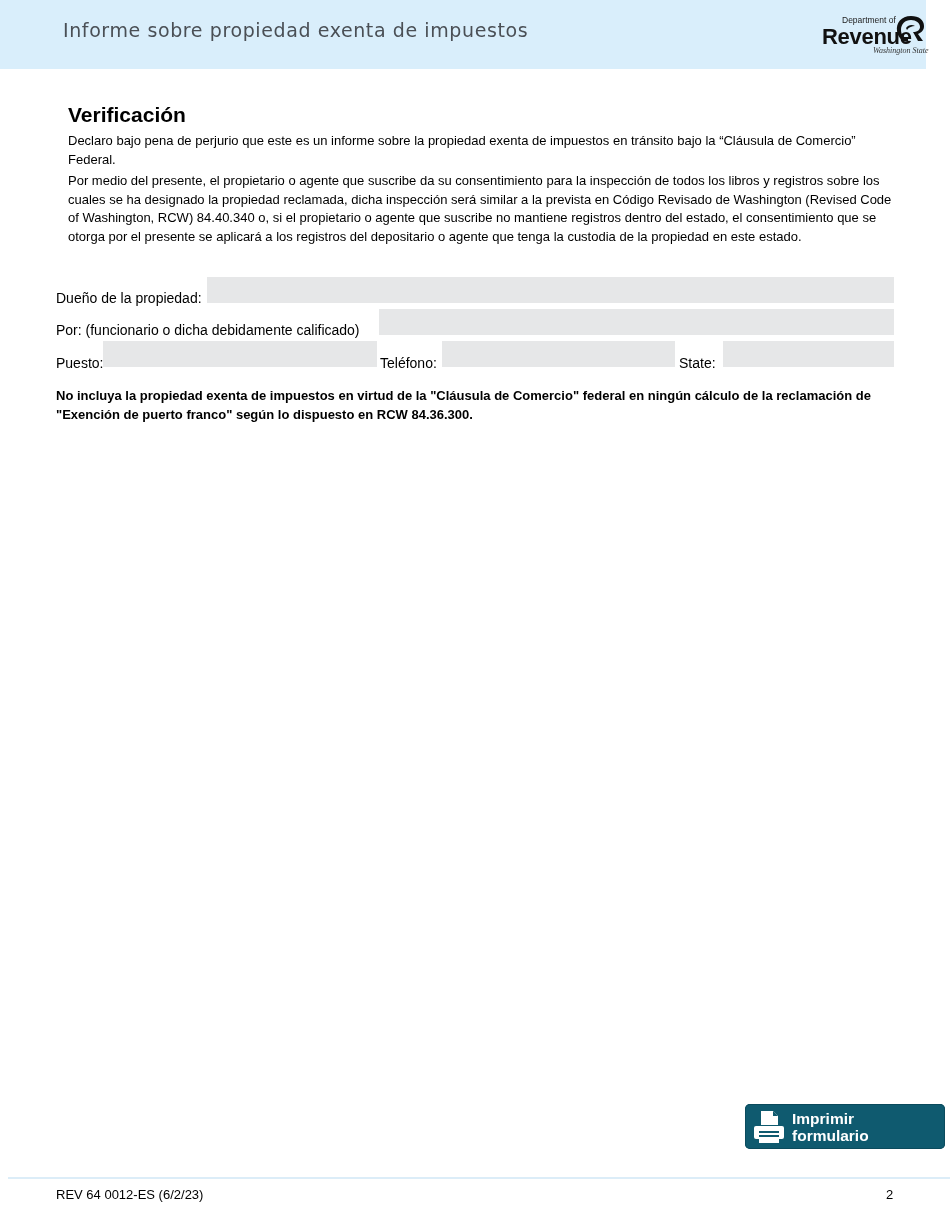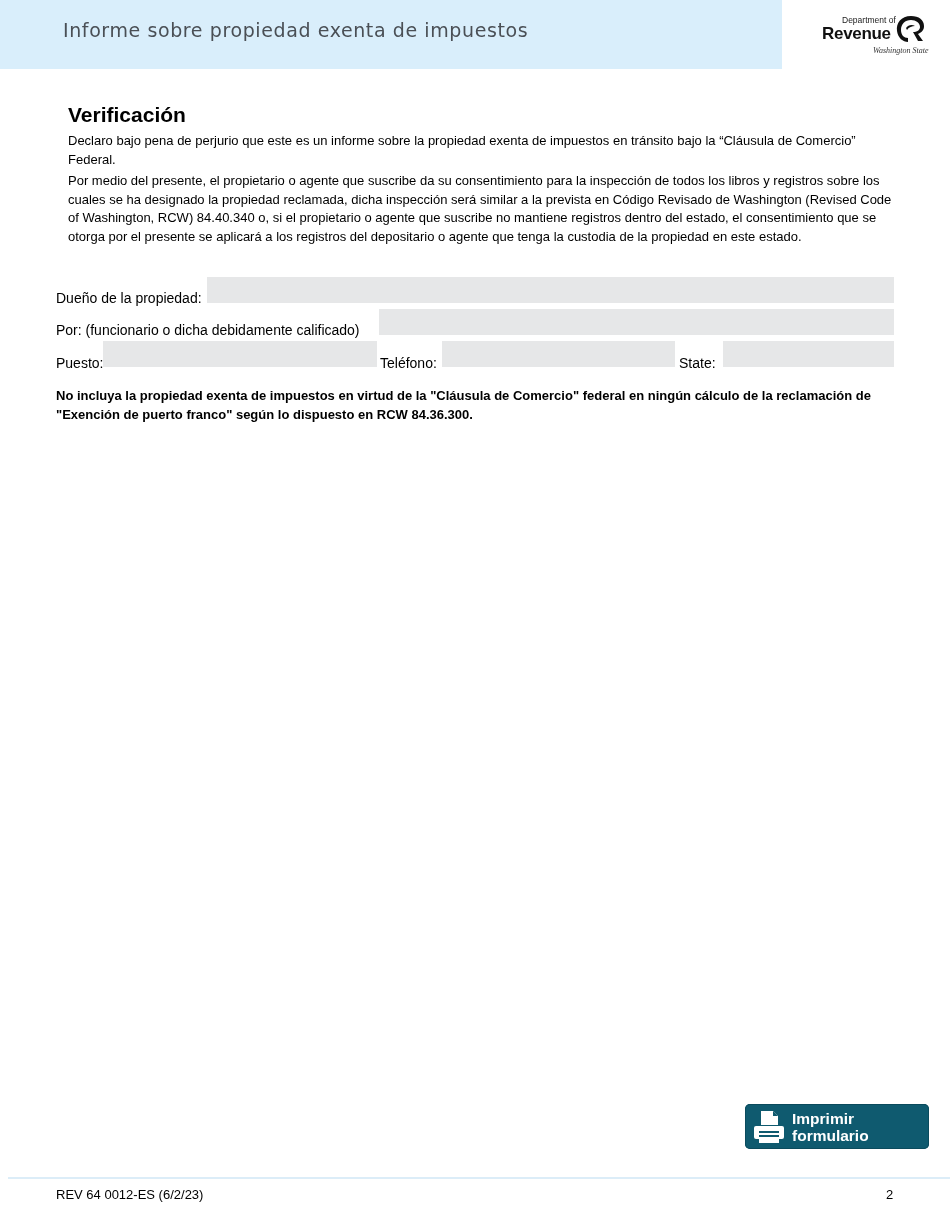"Informe sobre propiedad exenta de" .header { width: 782px -> 926px }
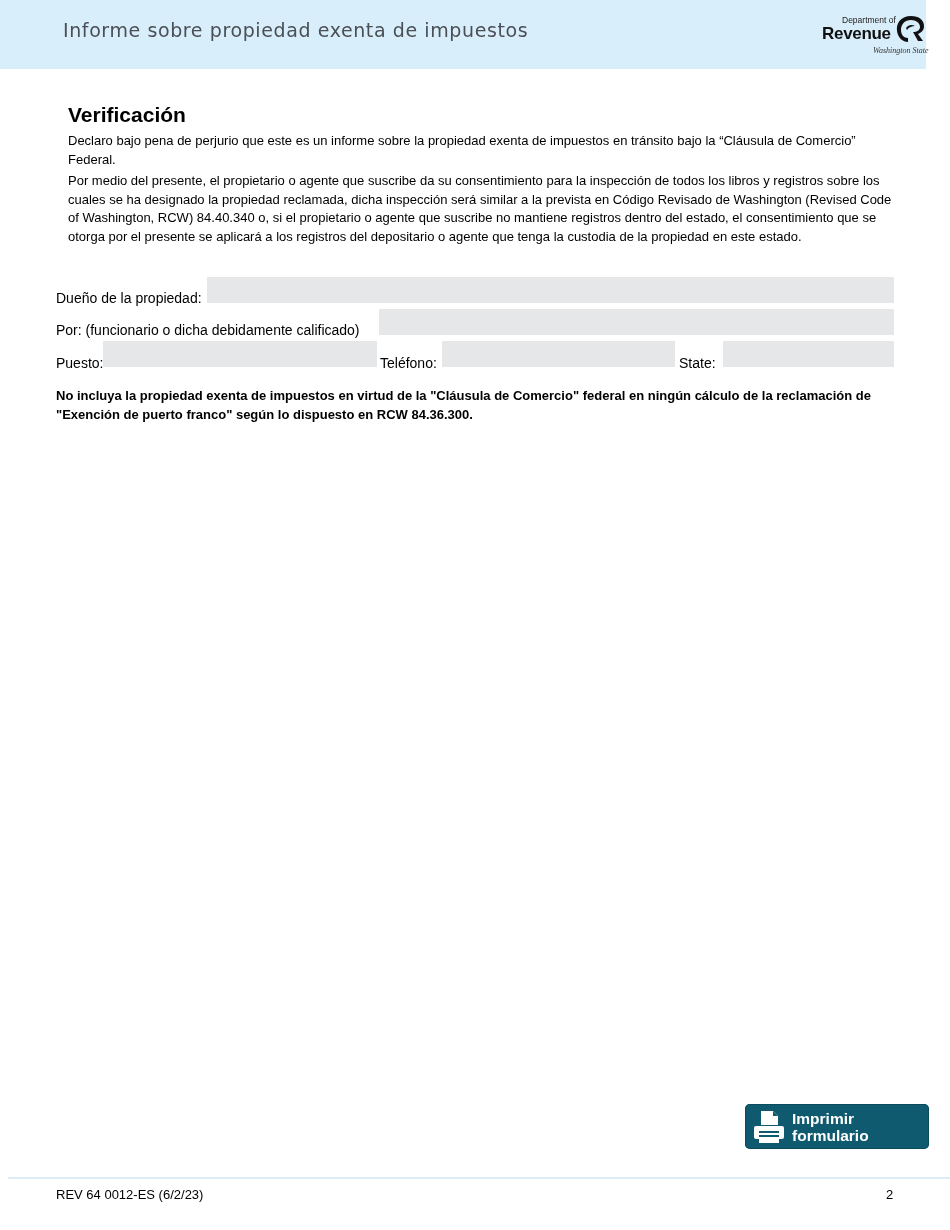"Revenue" .logo .rev { font-size: 17px -> 22px }
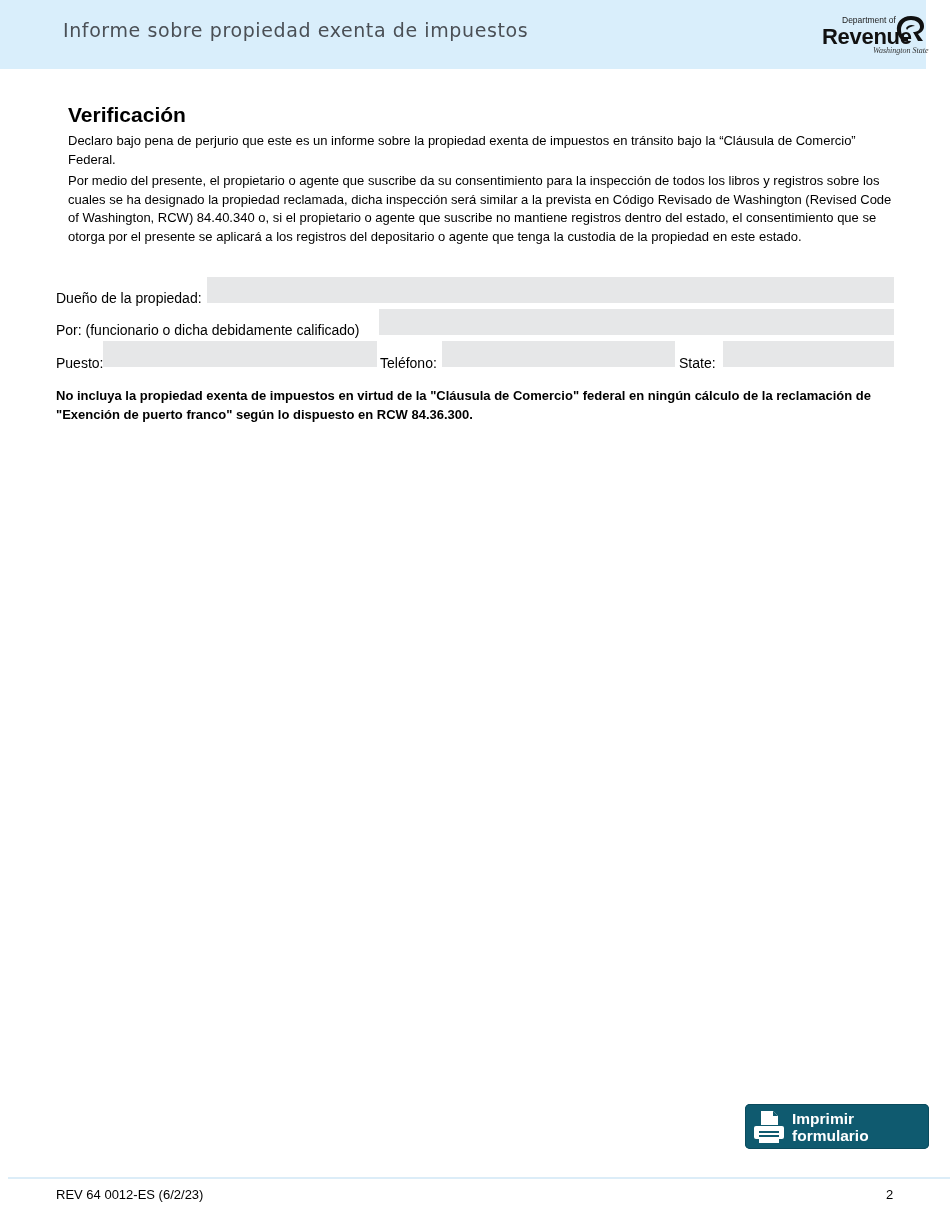"Imprimir" .print-btn { width: 184px -> 200px }
